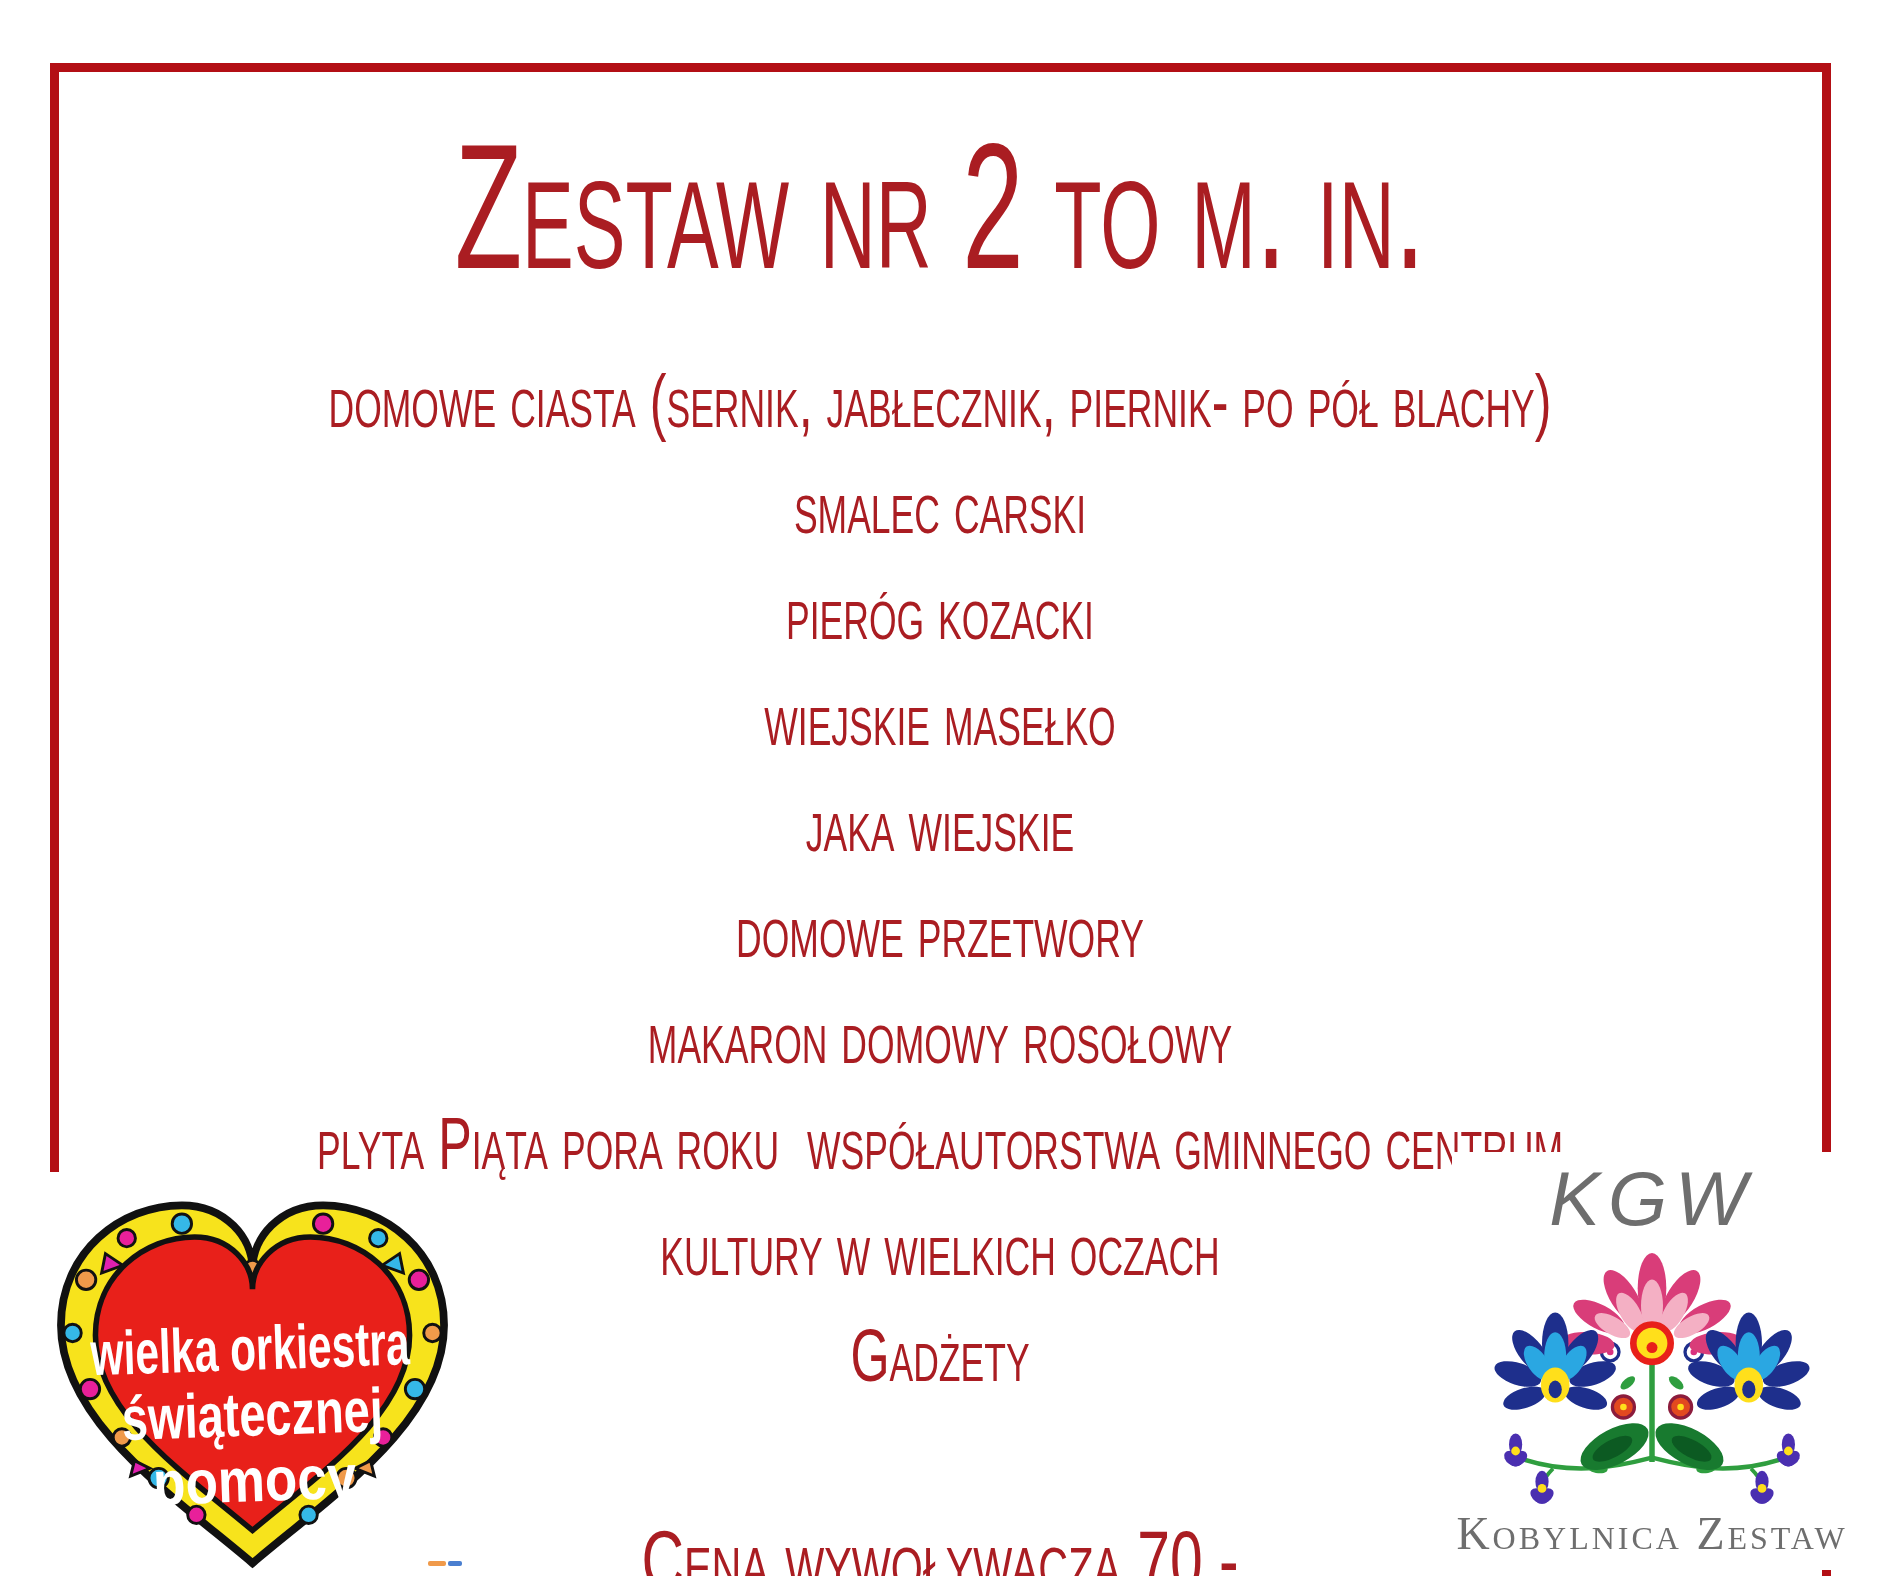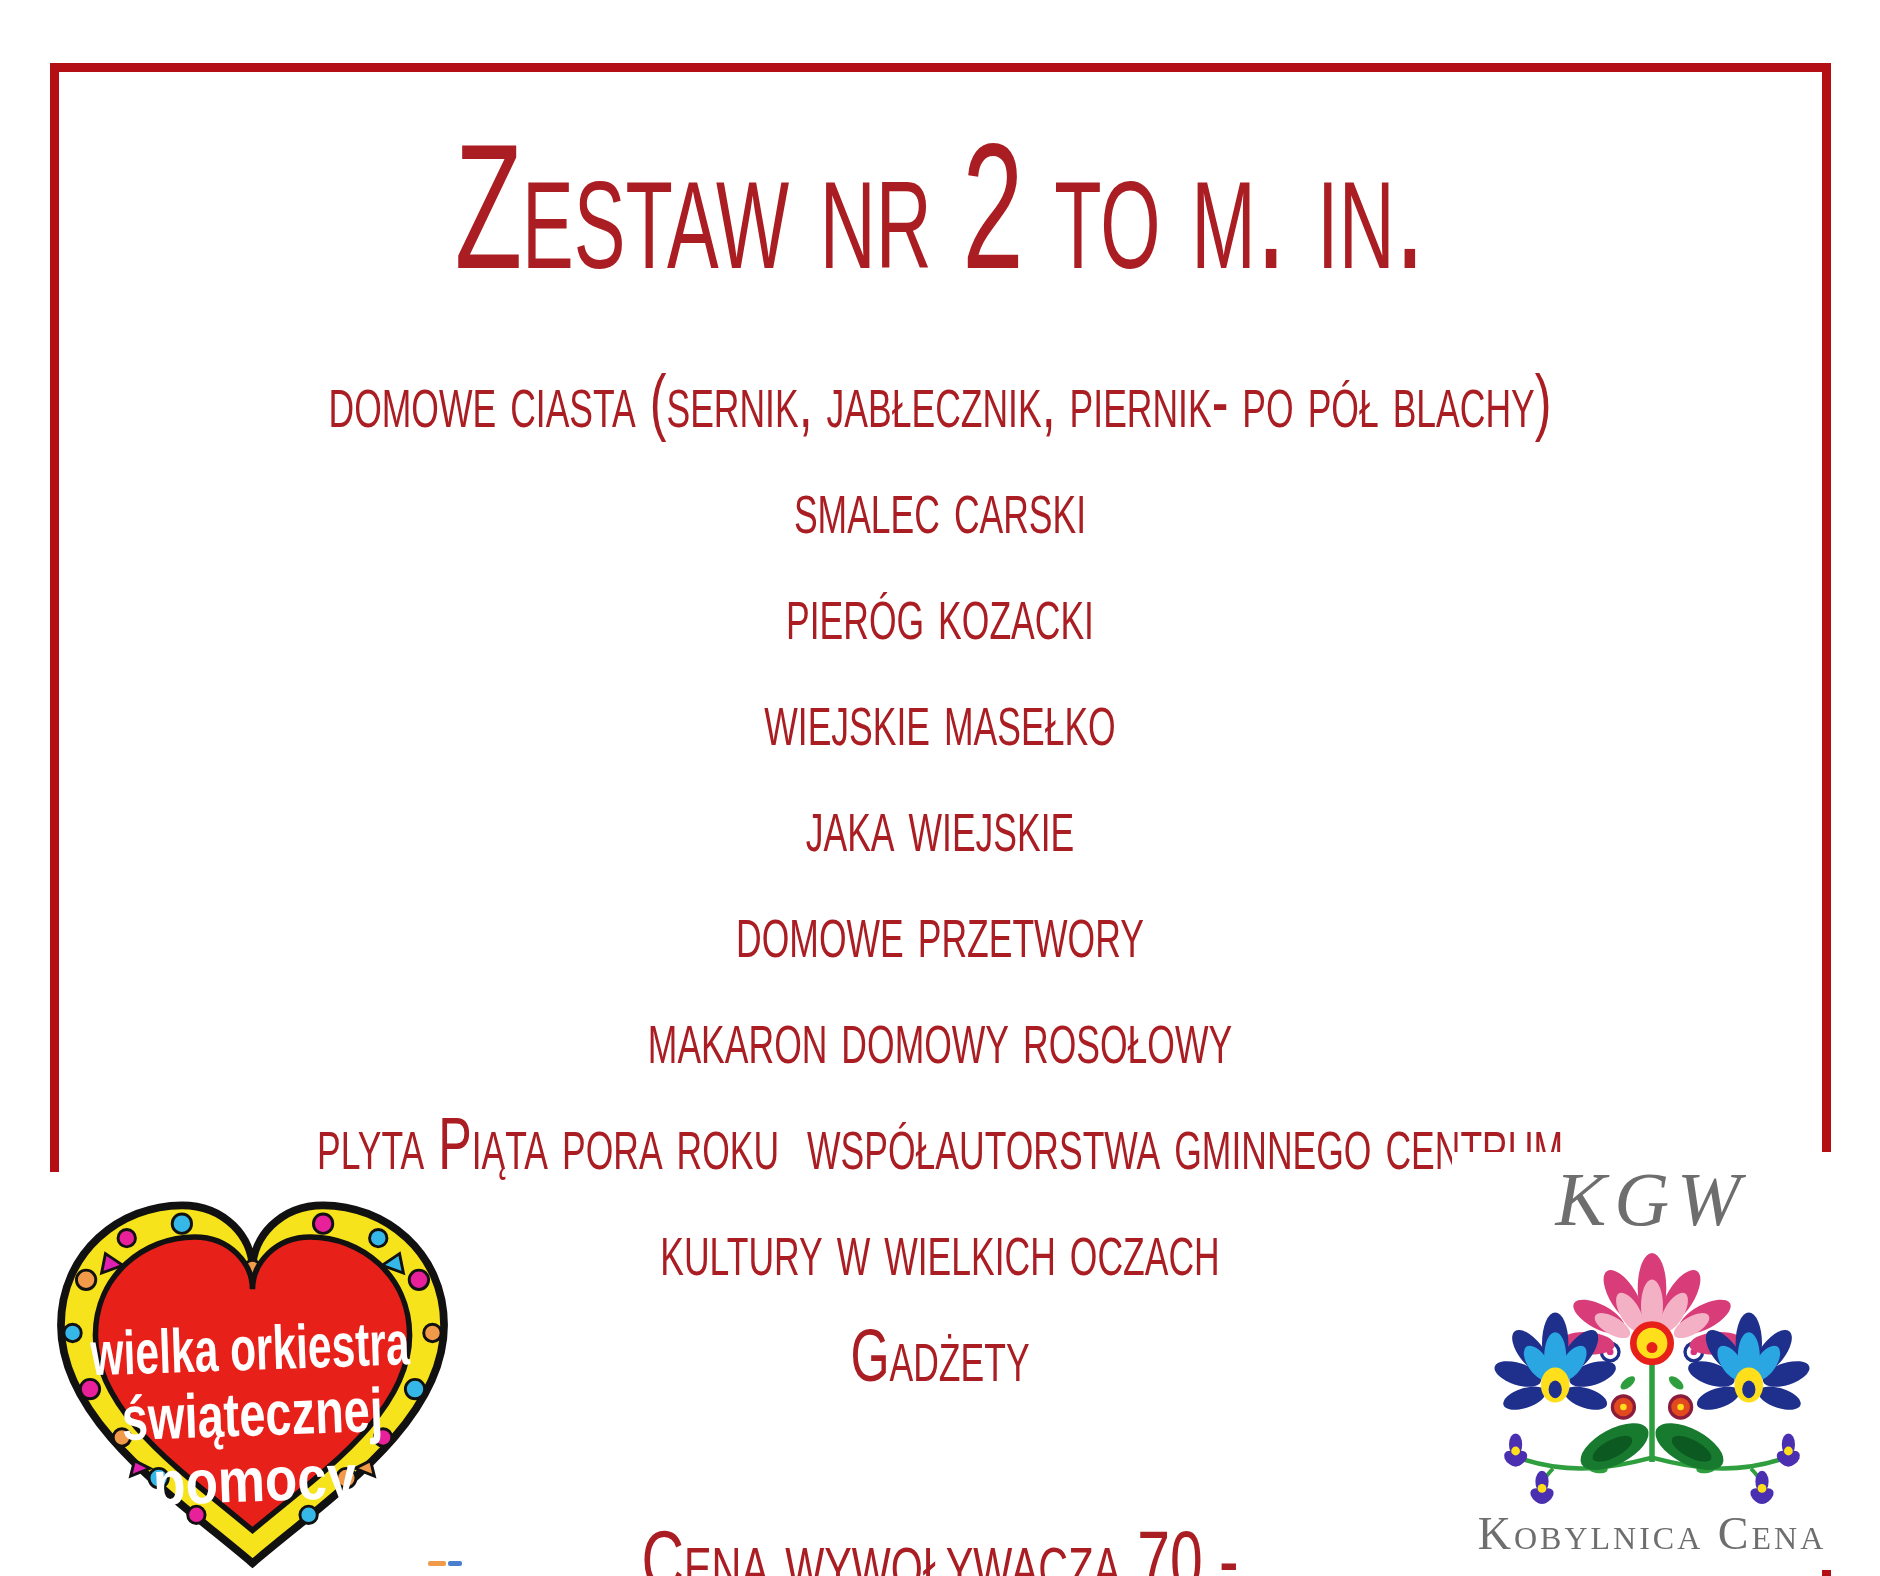"KGW" .kgw-acronym { font-family: Liberation Serif, serif -> Liberation Sans, sans-serif }
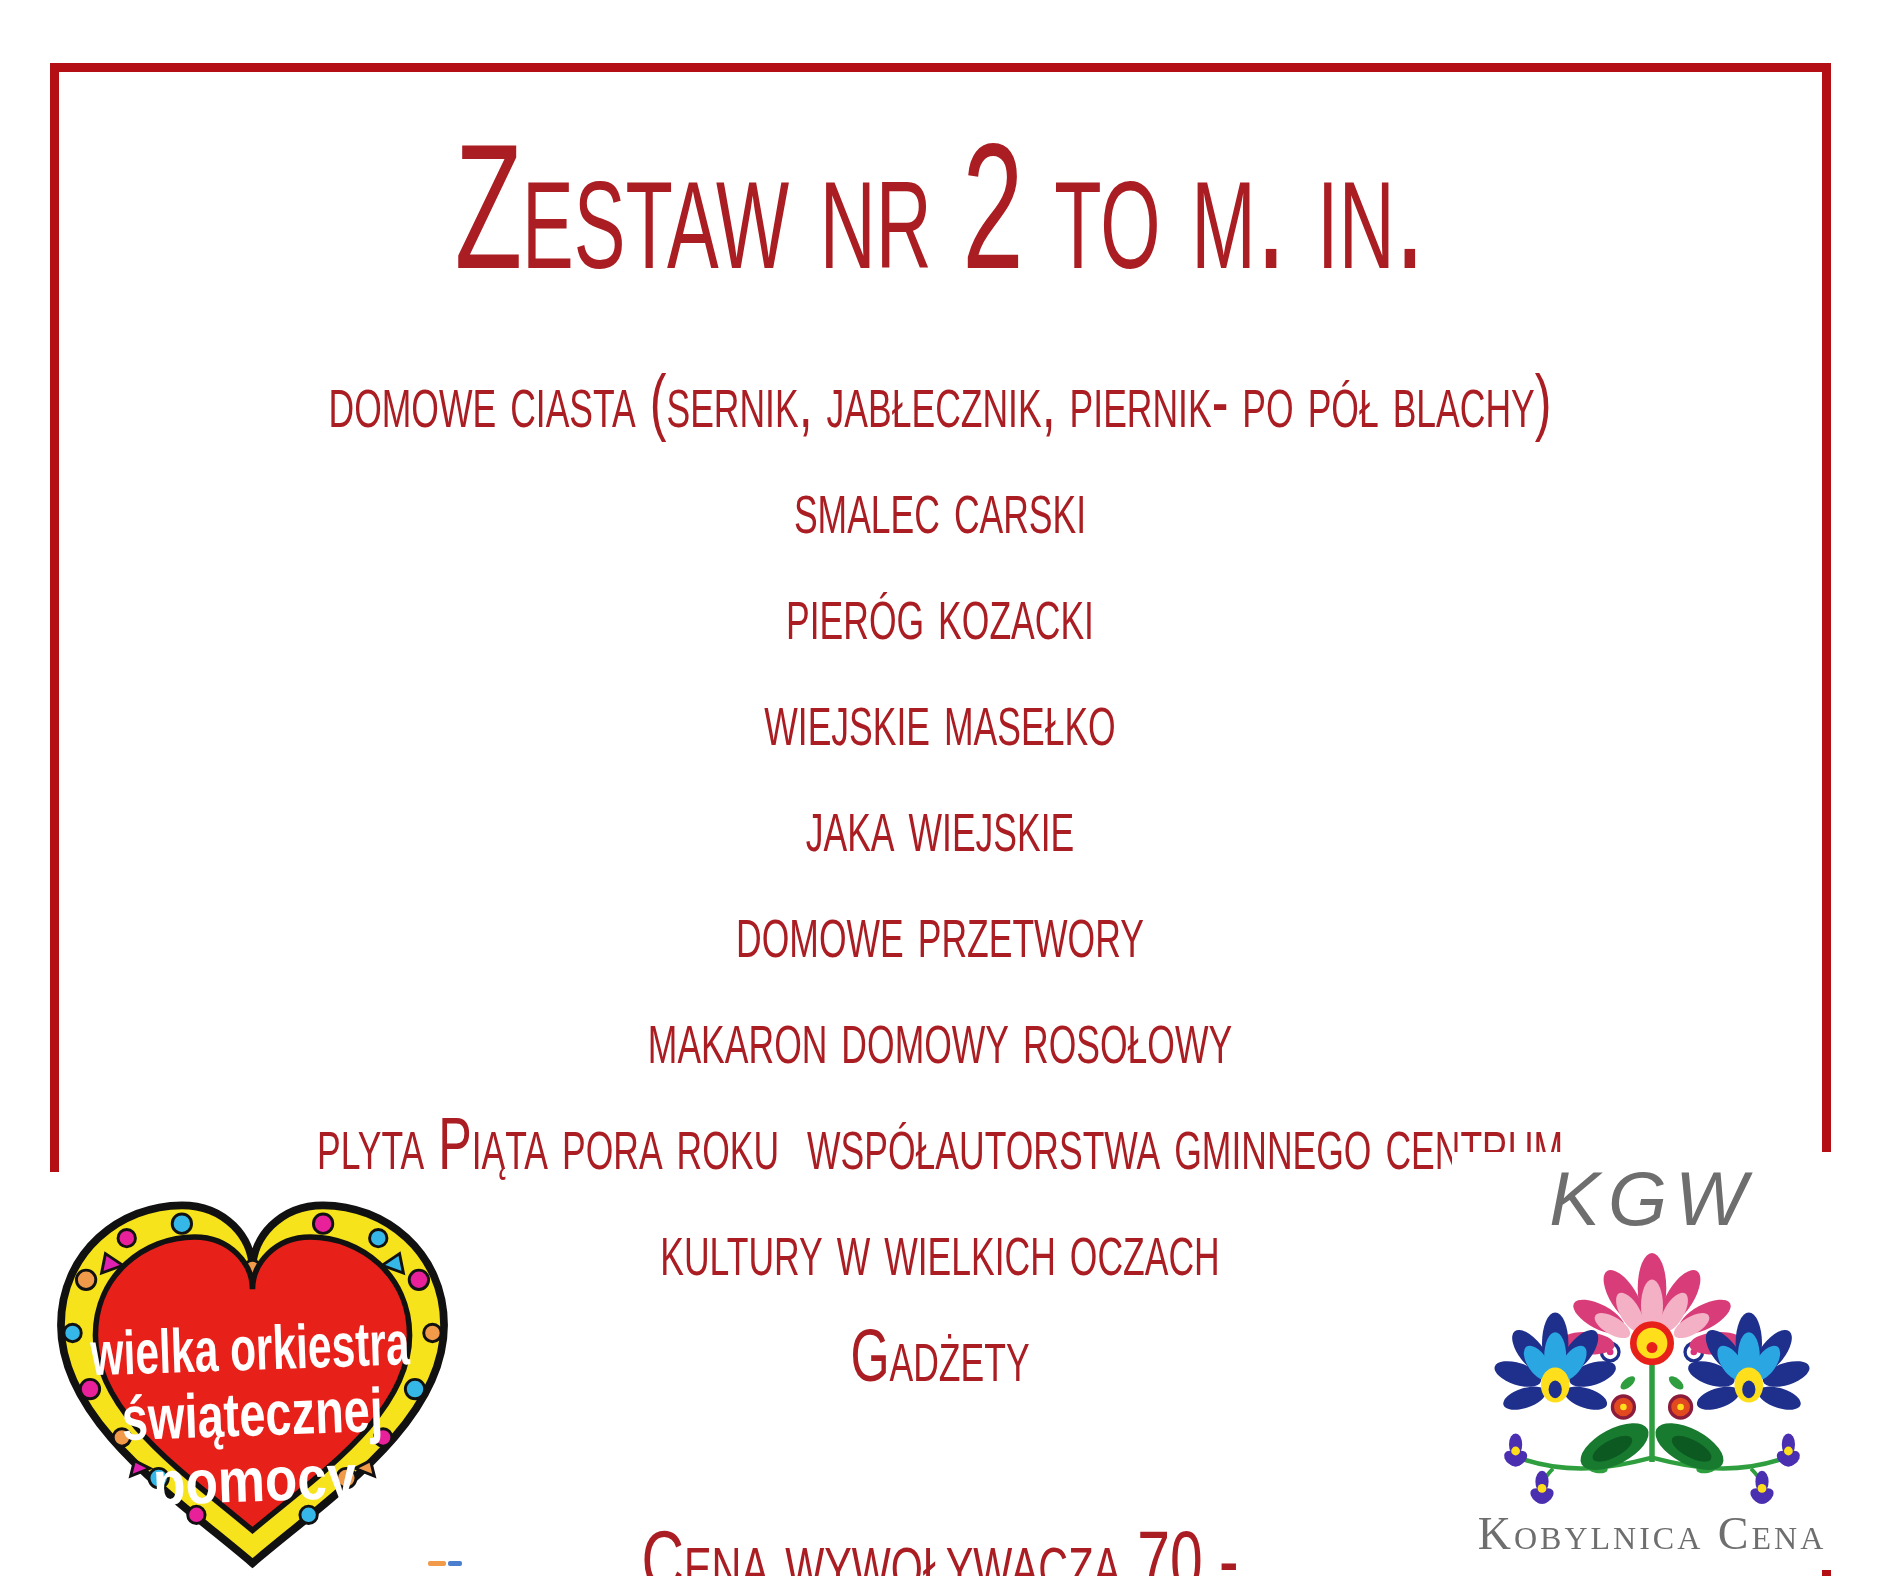"Kobylnica Cena" div.kgw-name { text: Cena -> Zestaw }
